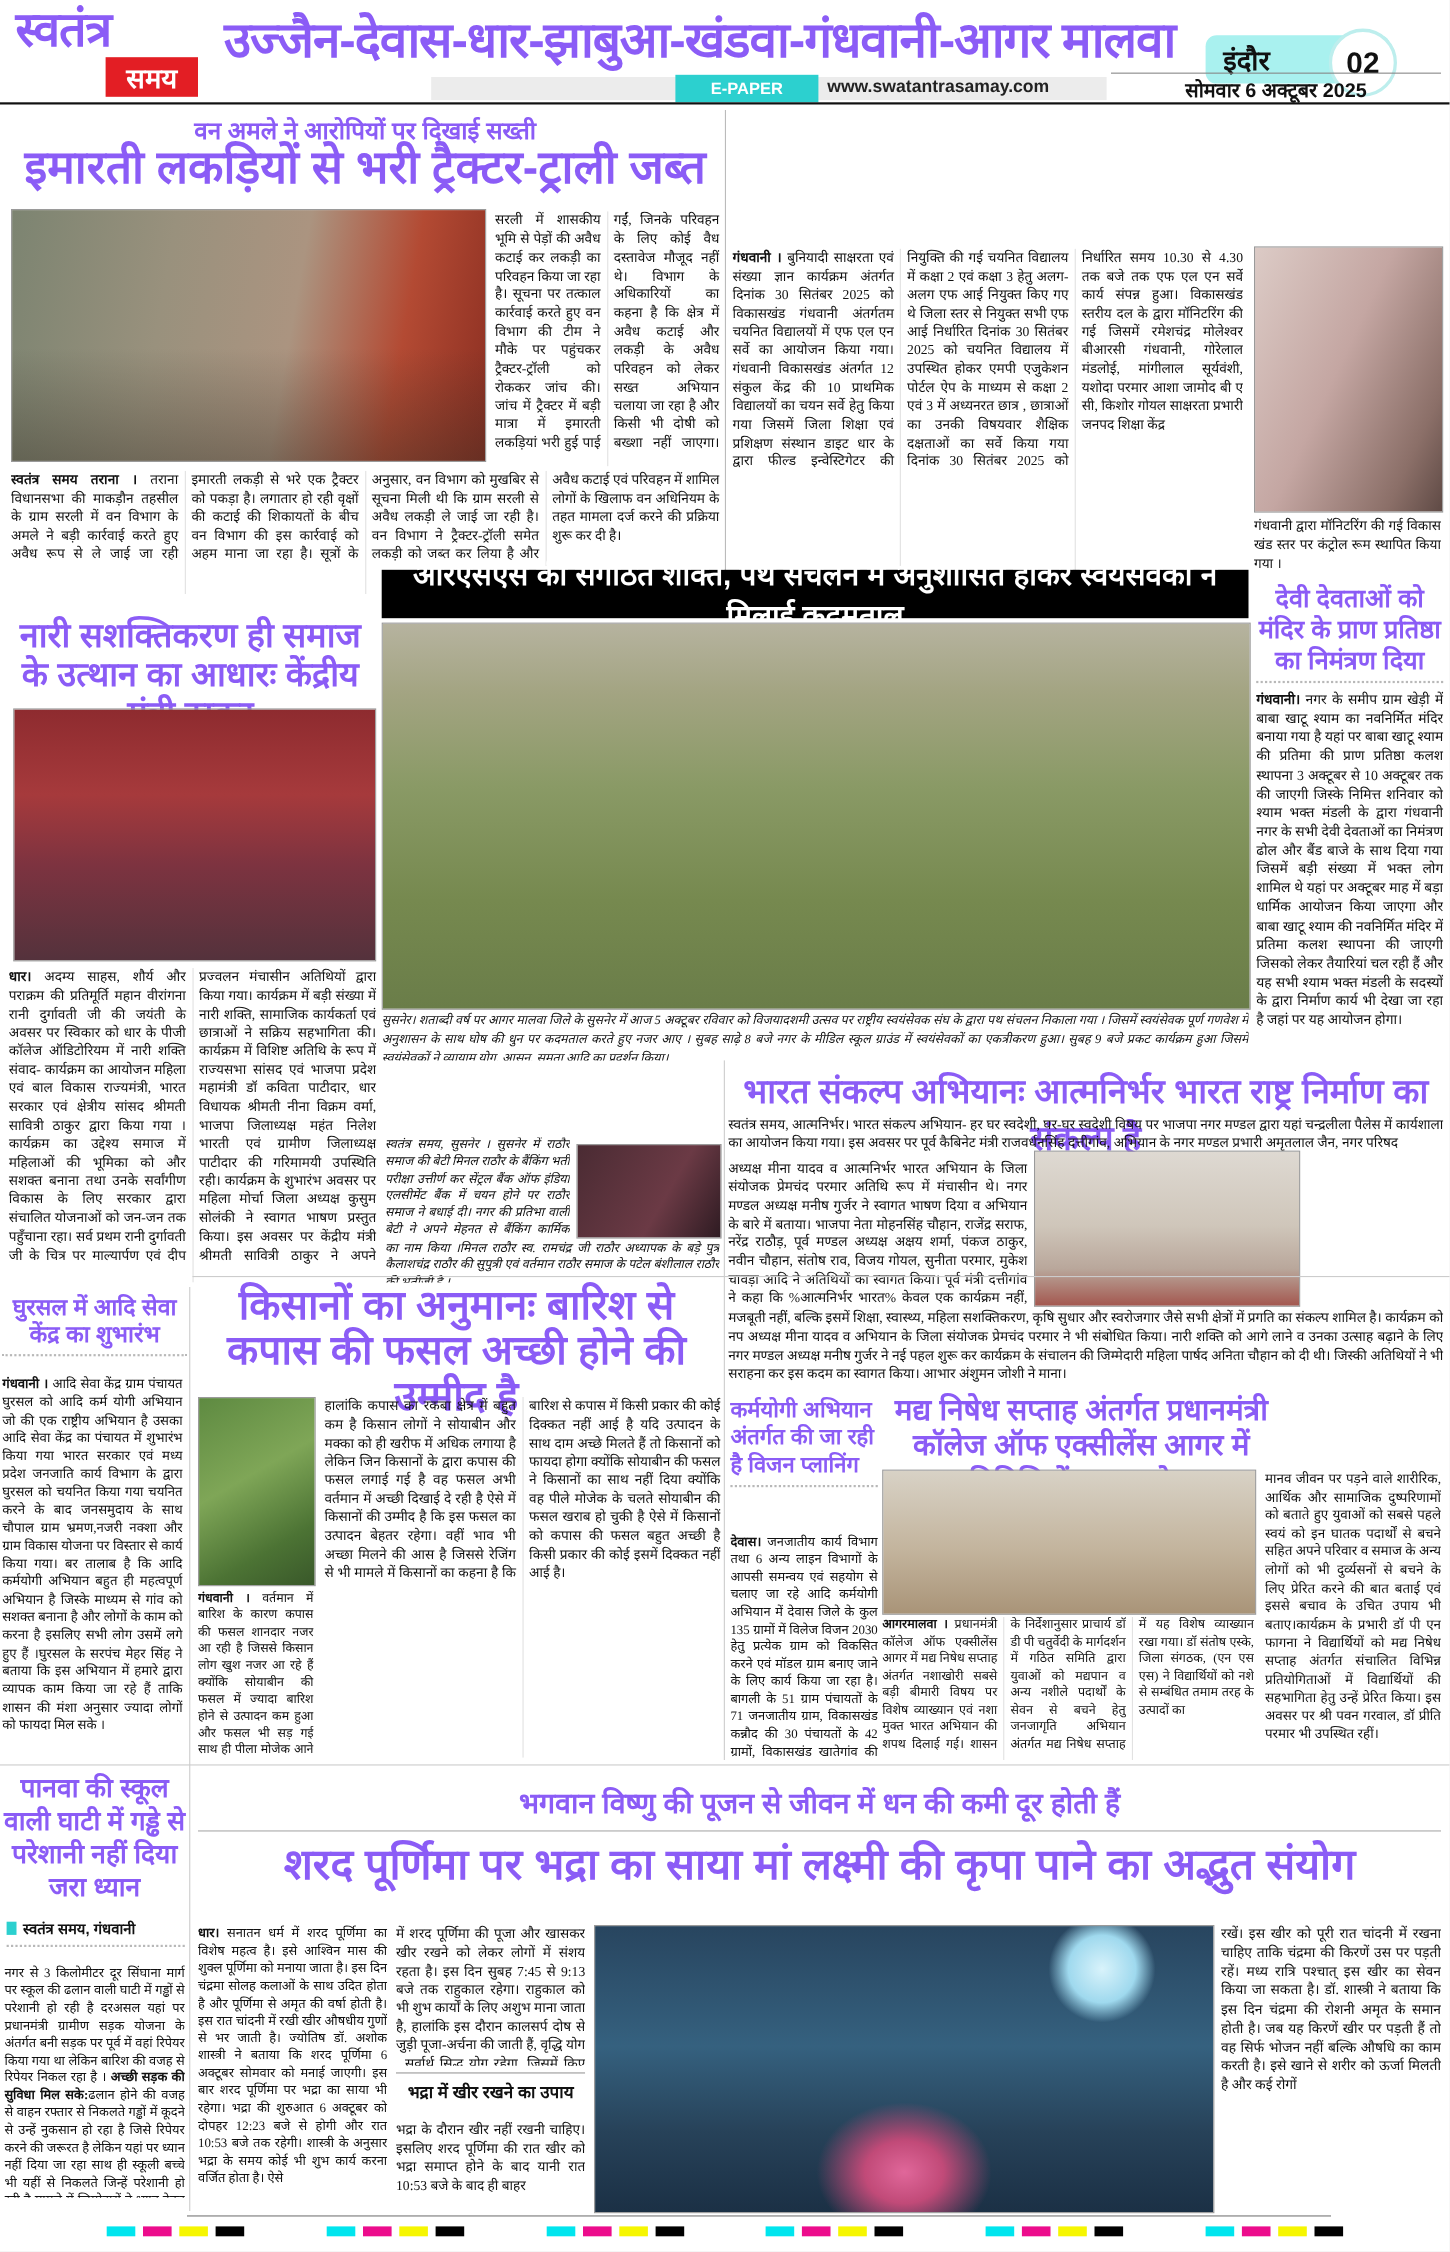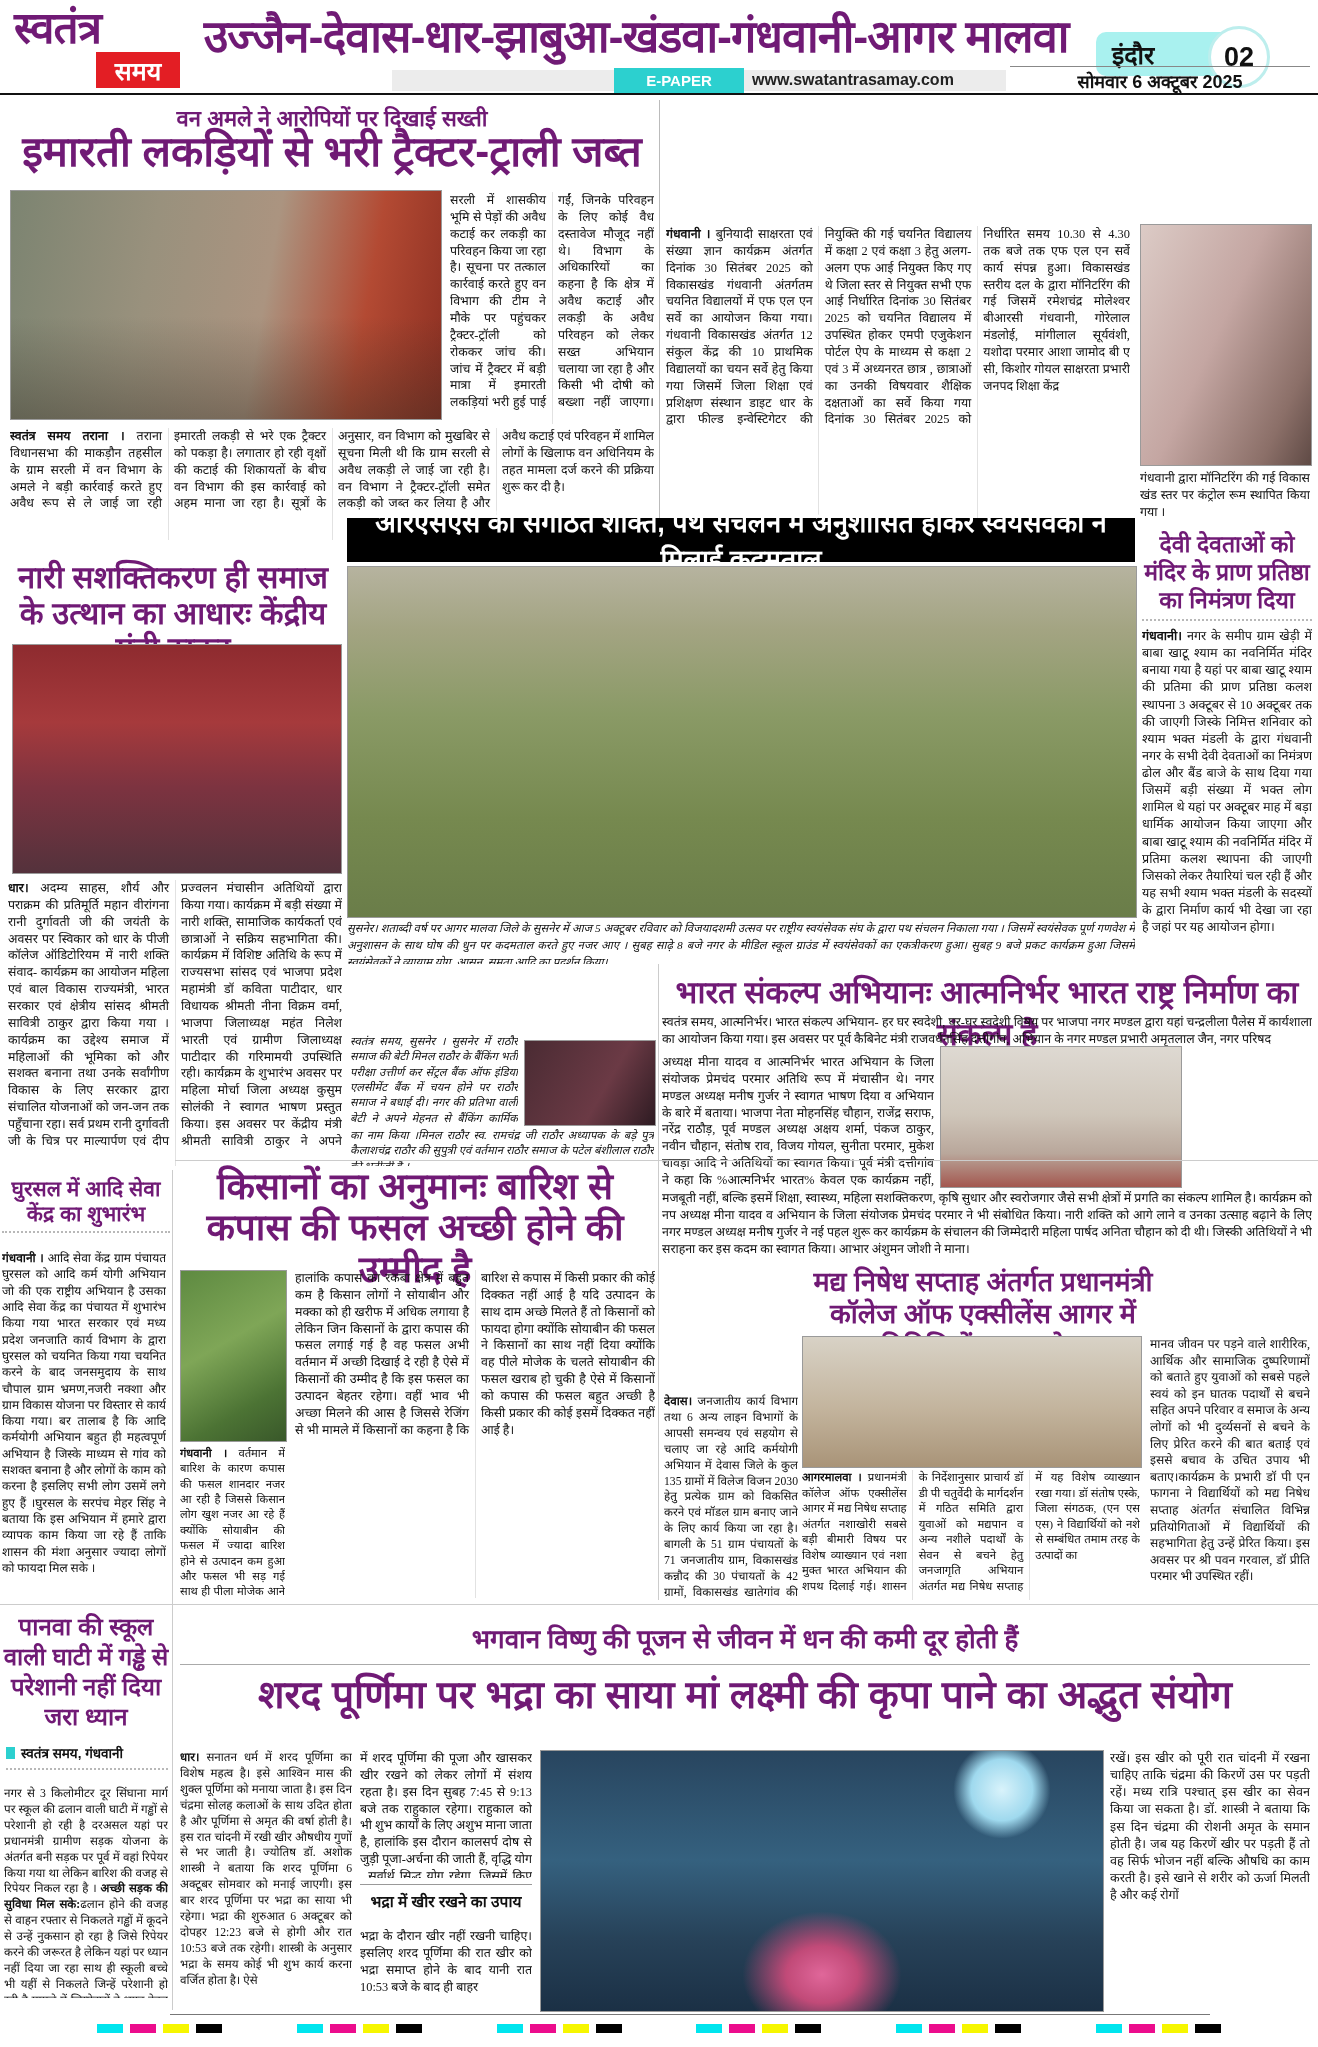"स्वतंत्र" .hd { color: #701a75 -> #8b5cf6 }
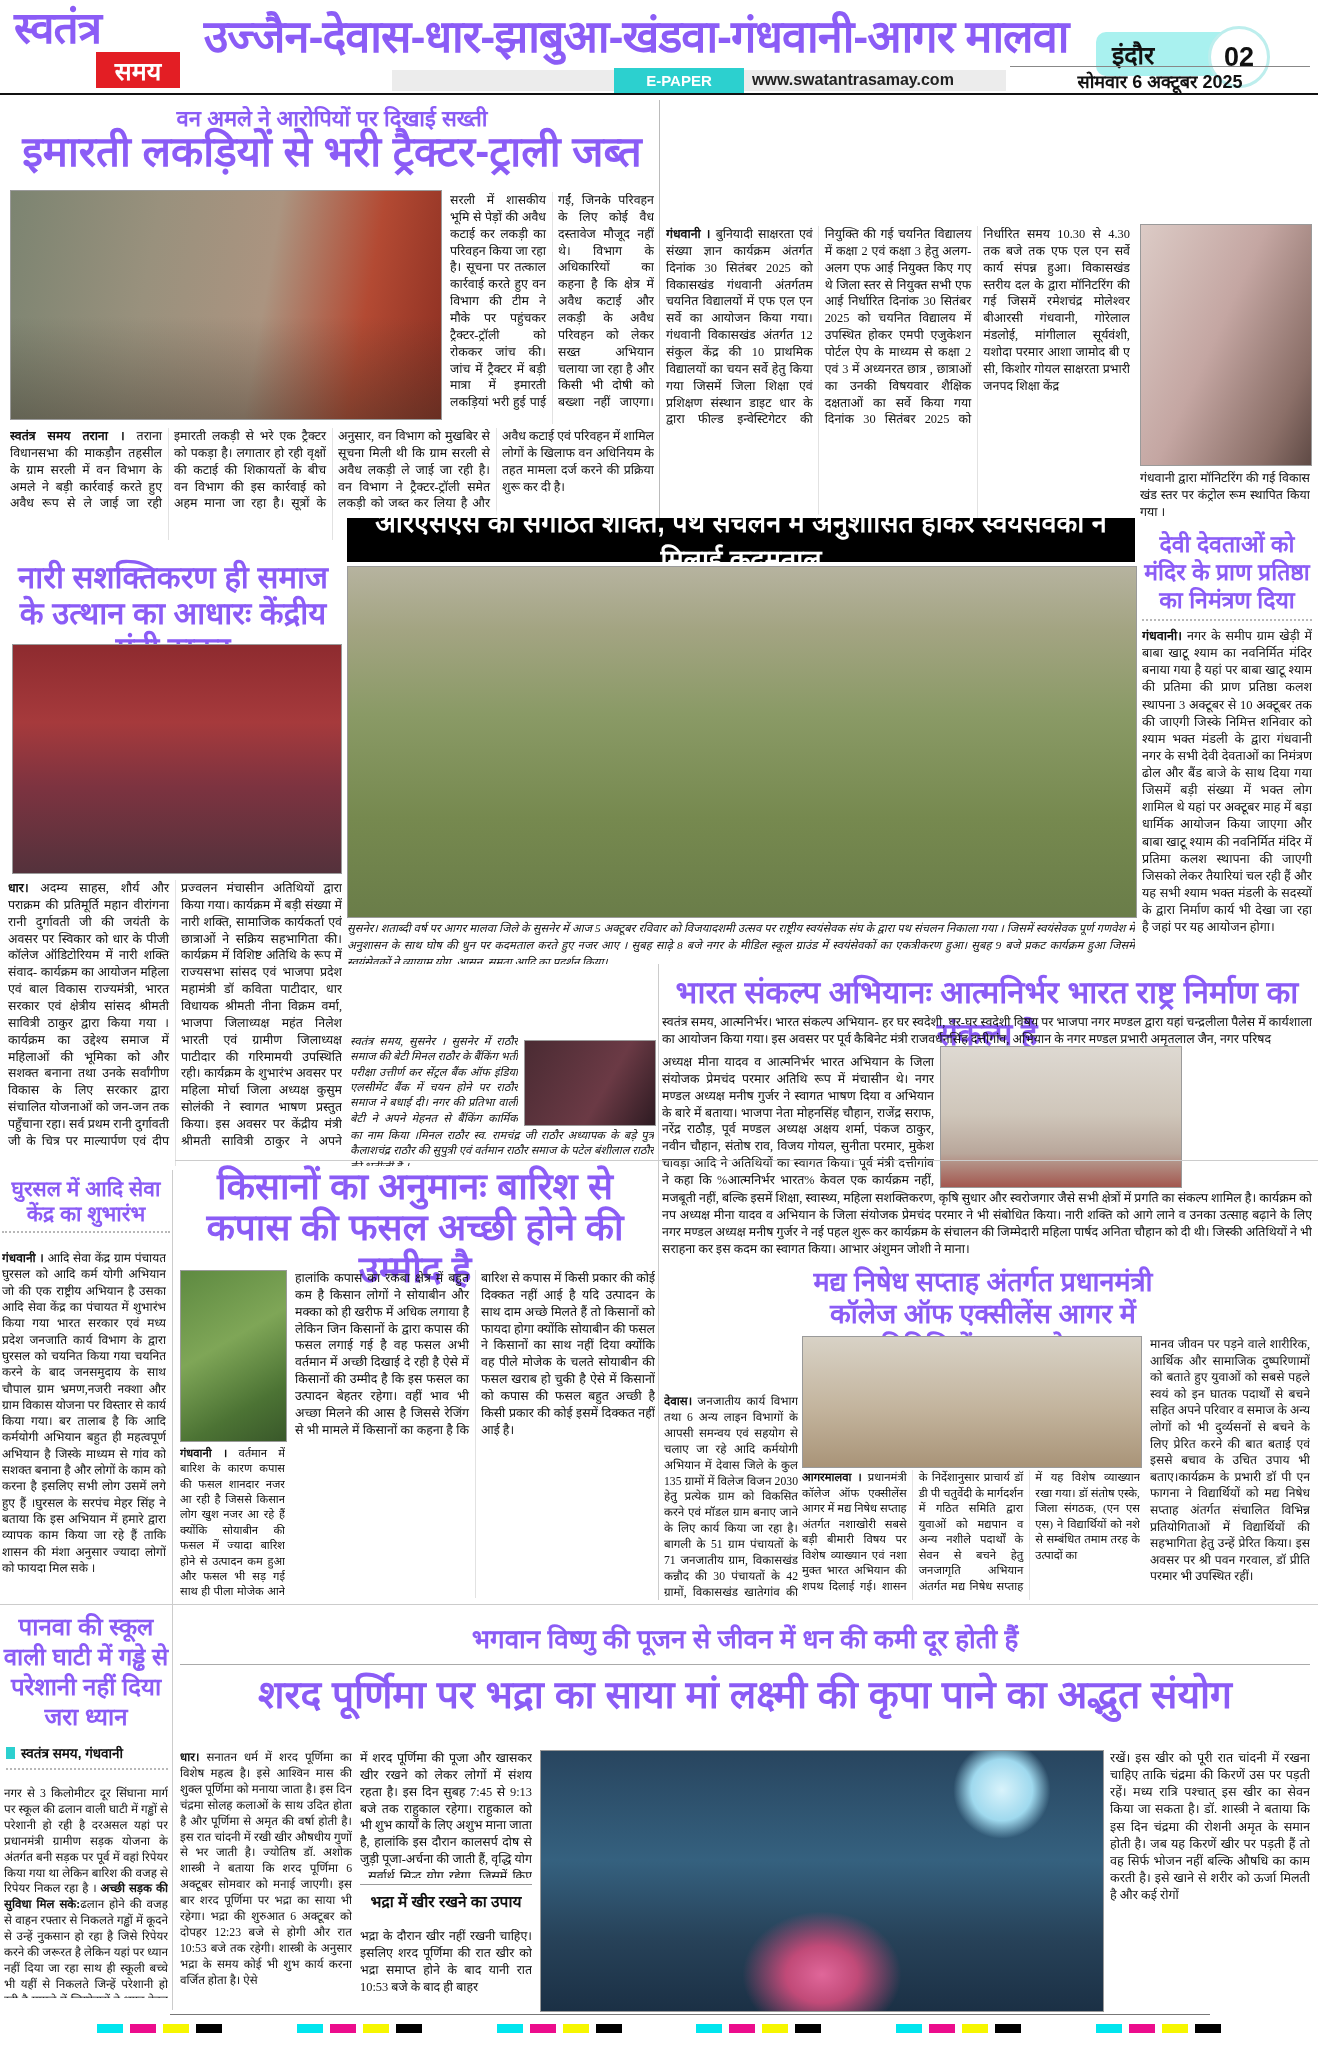"कर्मयोगी अभियान अंतर्गत की जा" div.abs { html: none -> <div>कर्मयोगी अभियान अंतर्गत की जा रही है विजन प्लानिंग</div> }
